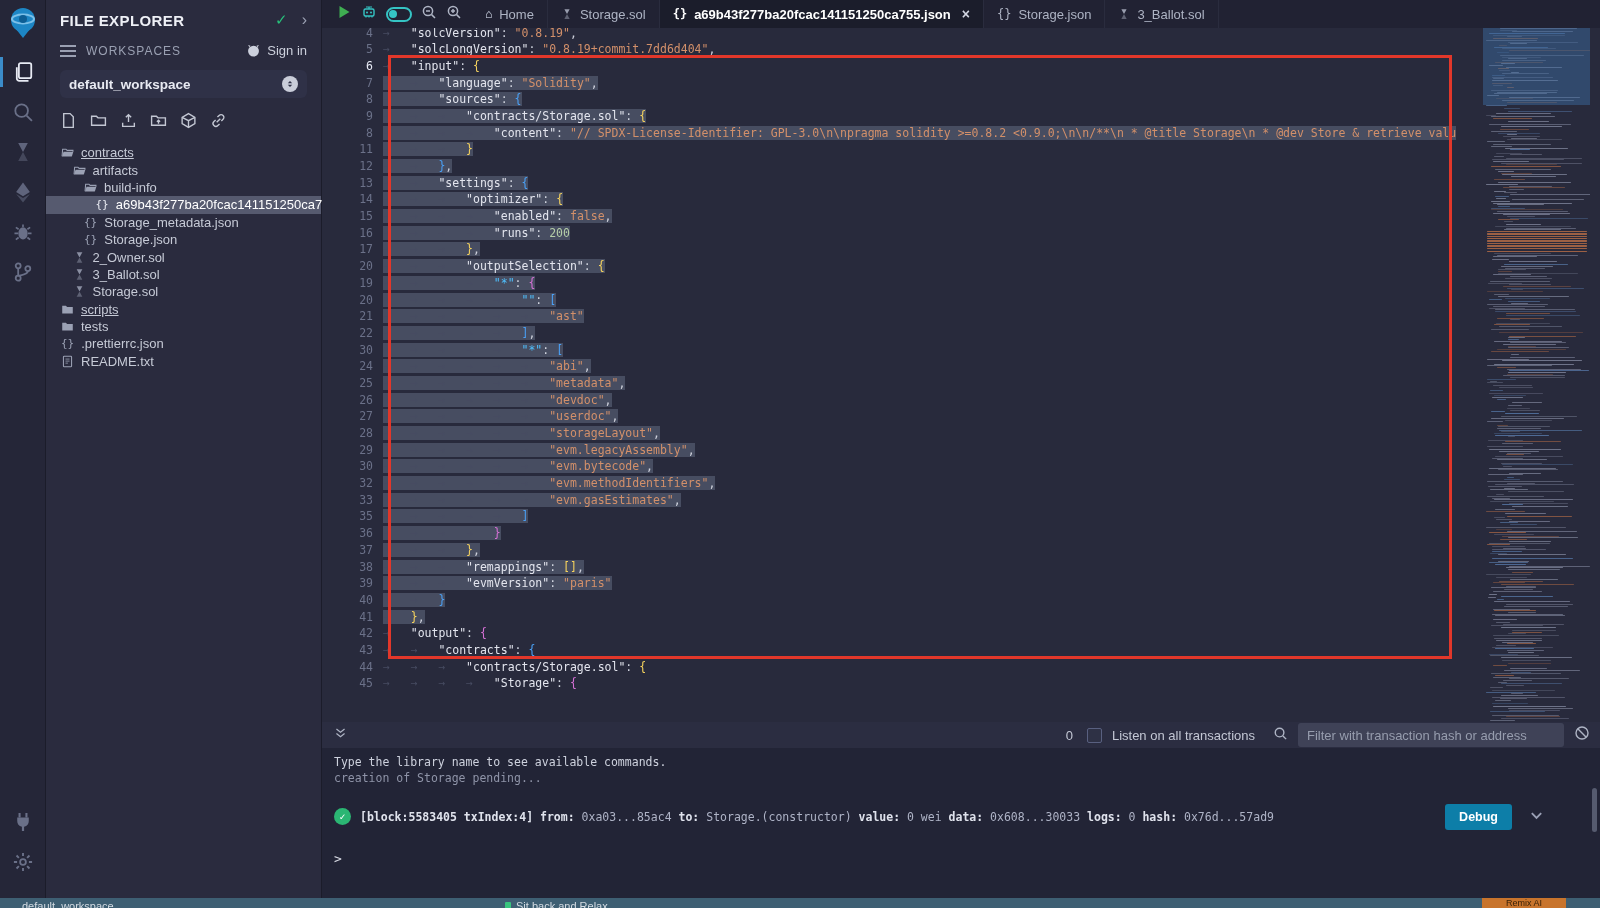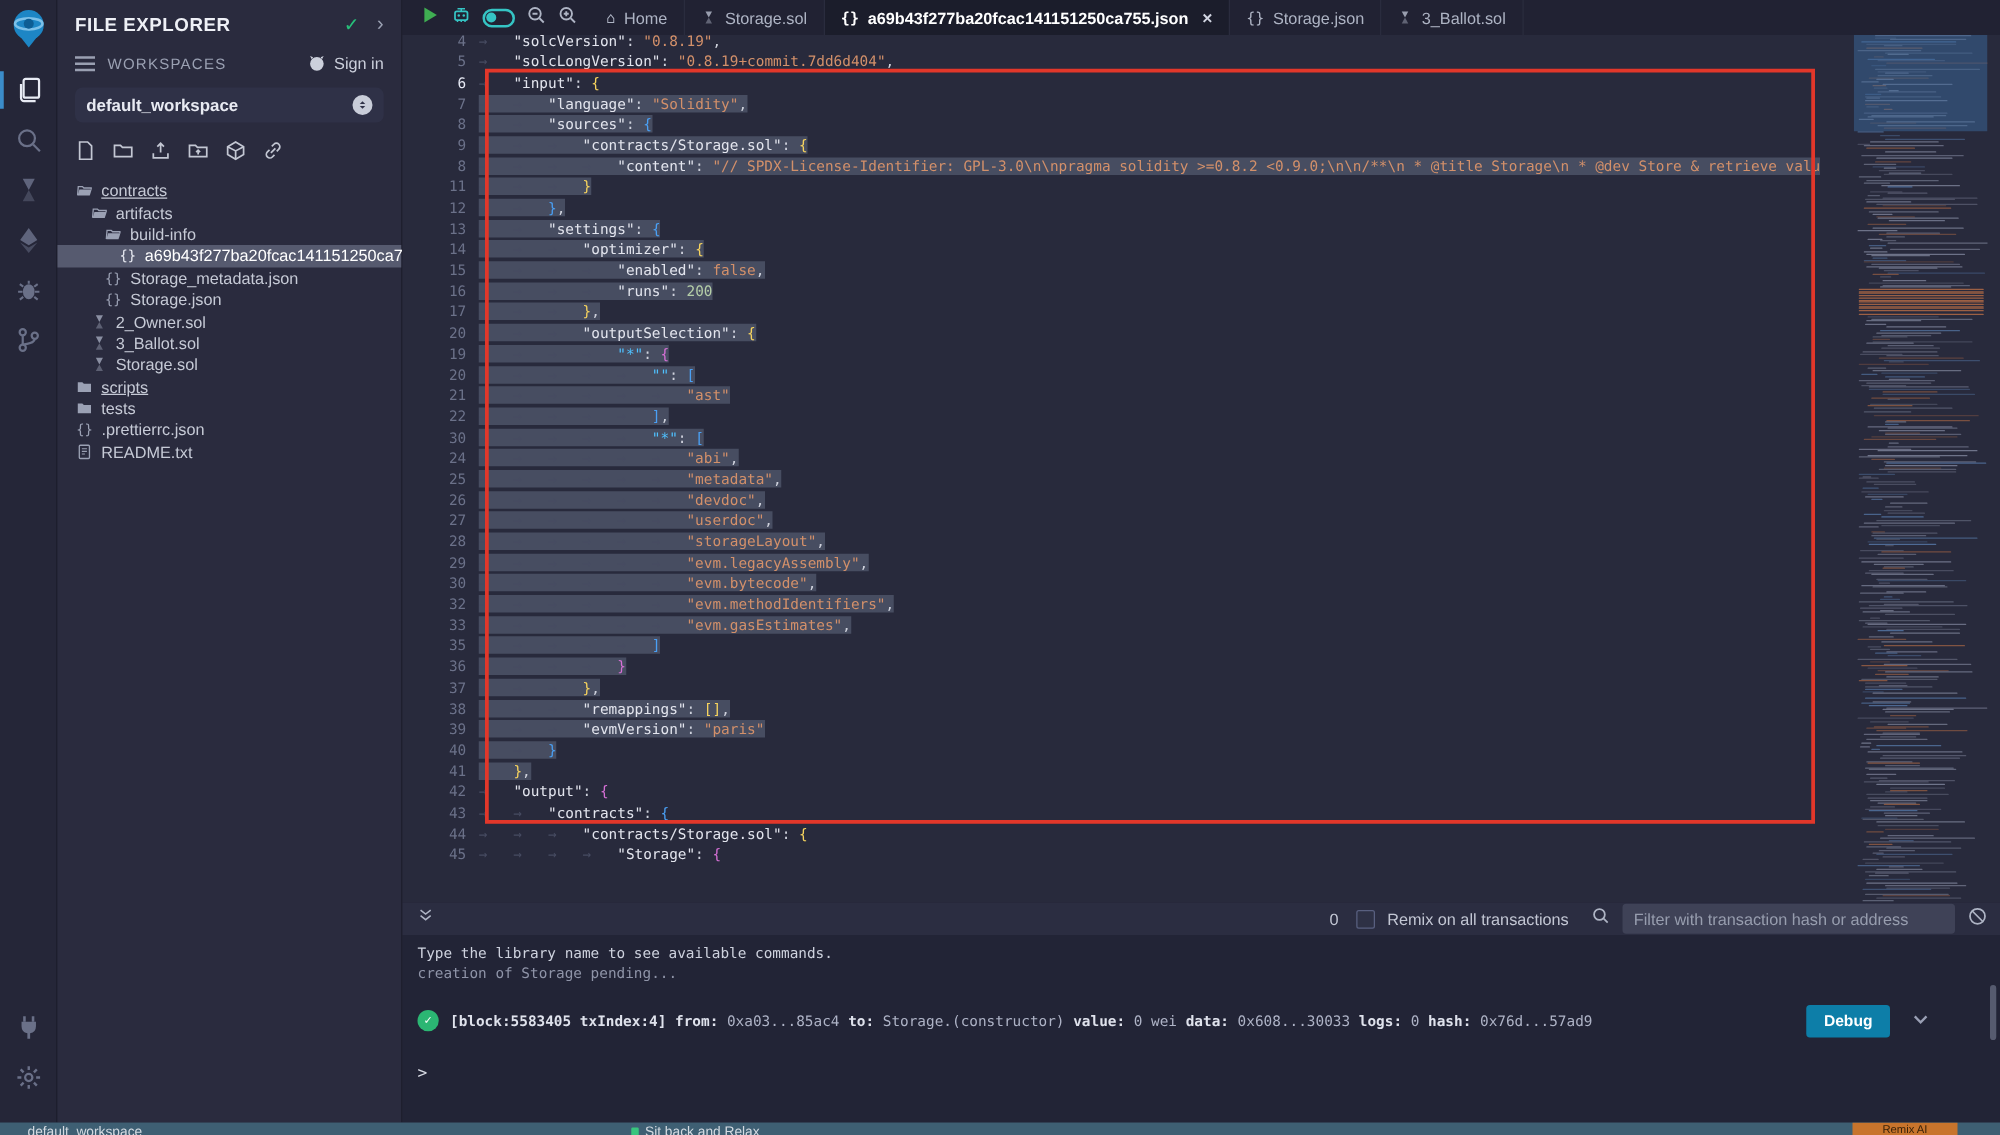"Remix on all transactions" span.listen { text: Remix -> Listen }
